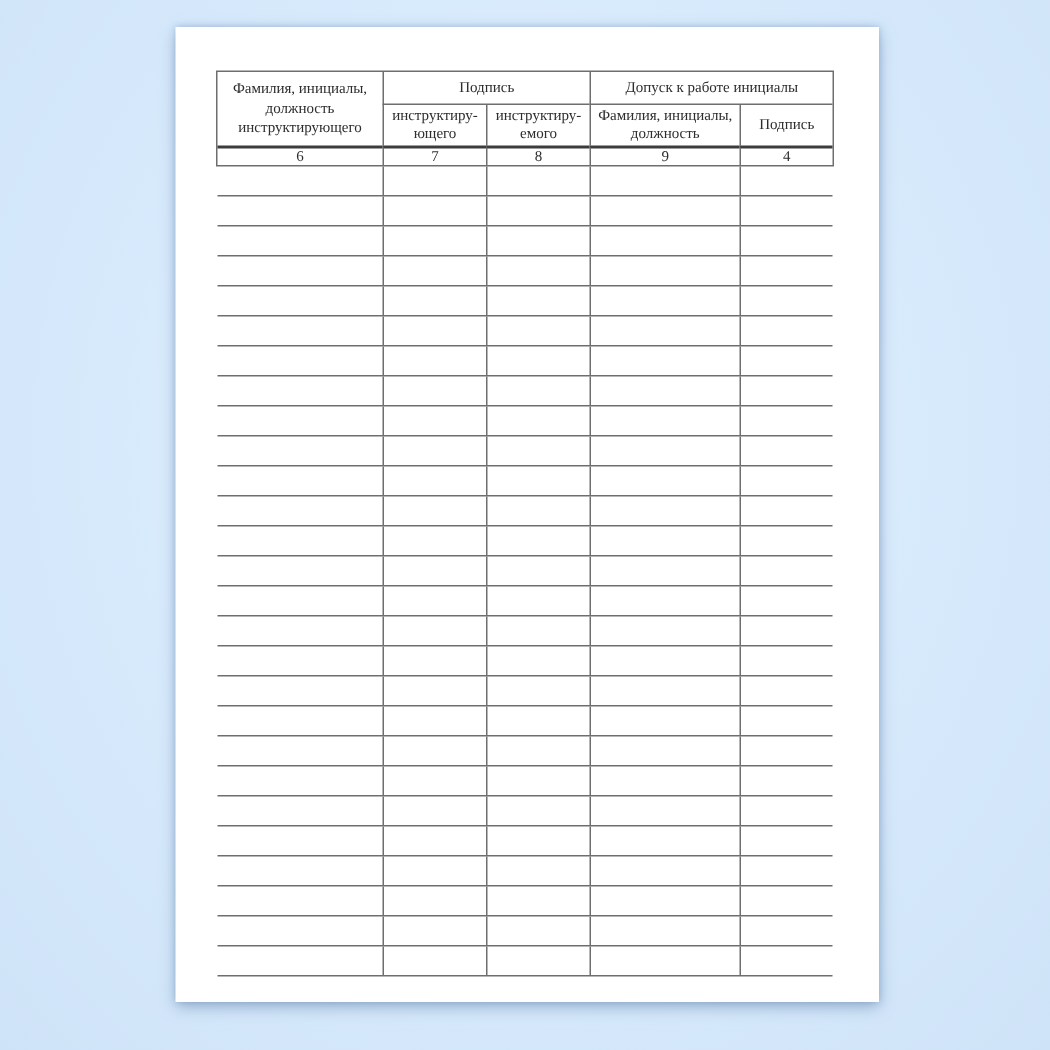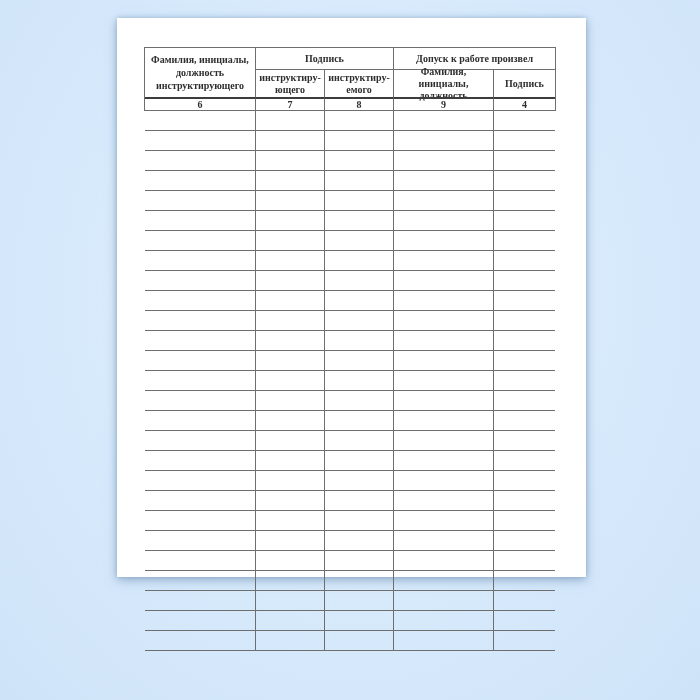"Фамилия, инициалы," .page { font-weight: bold -> none; height: 559px -> 650px }
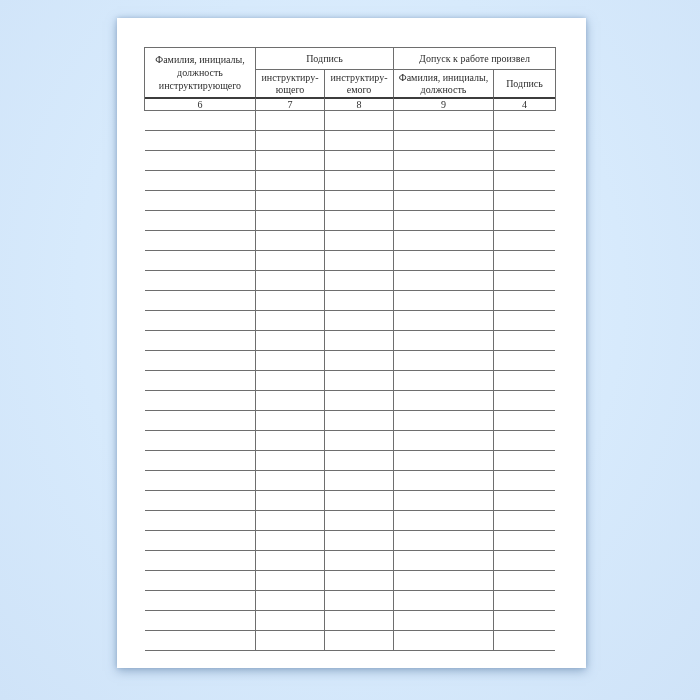"Допуск к работе произвел" div.hc { text: произвел -> инициалы }
